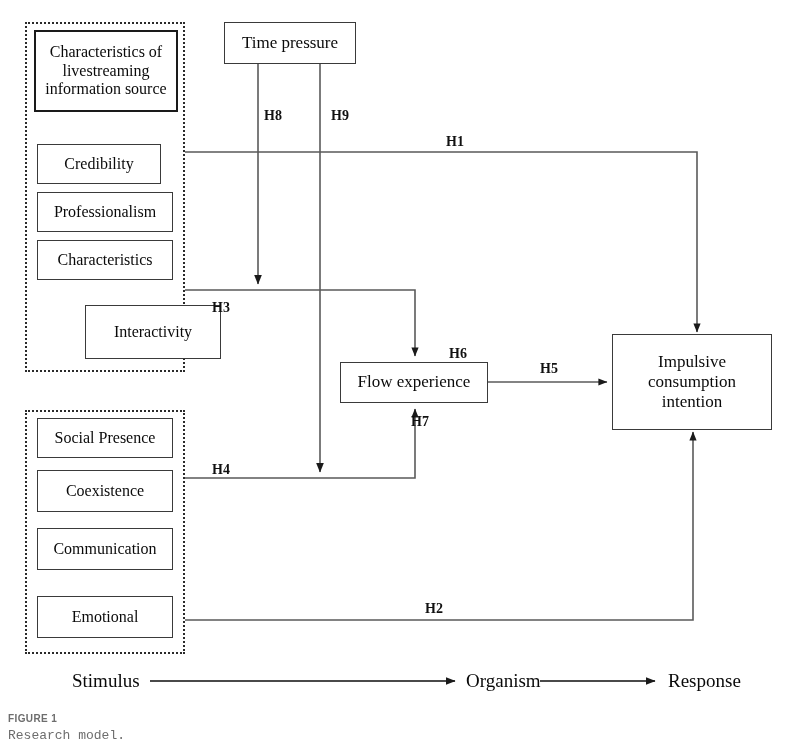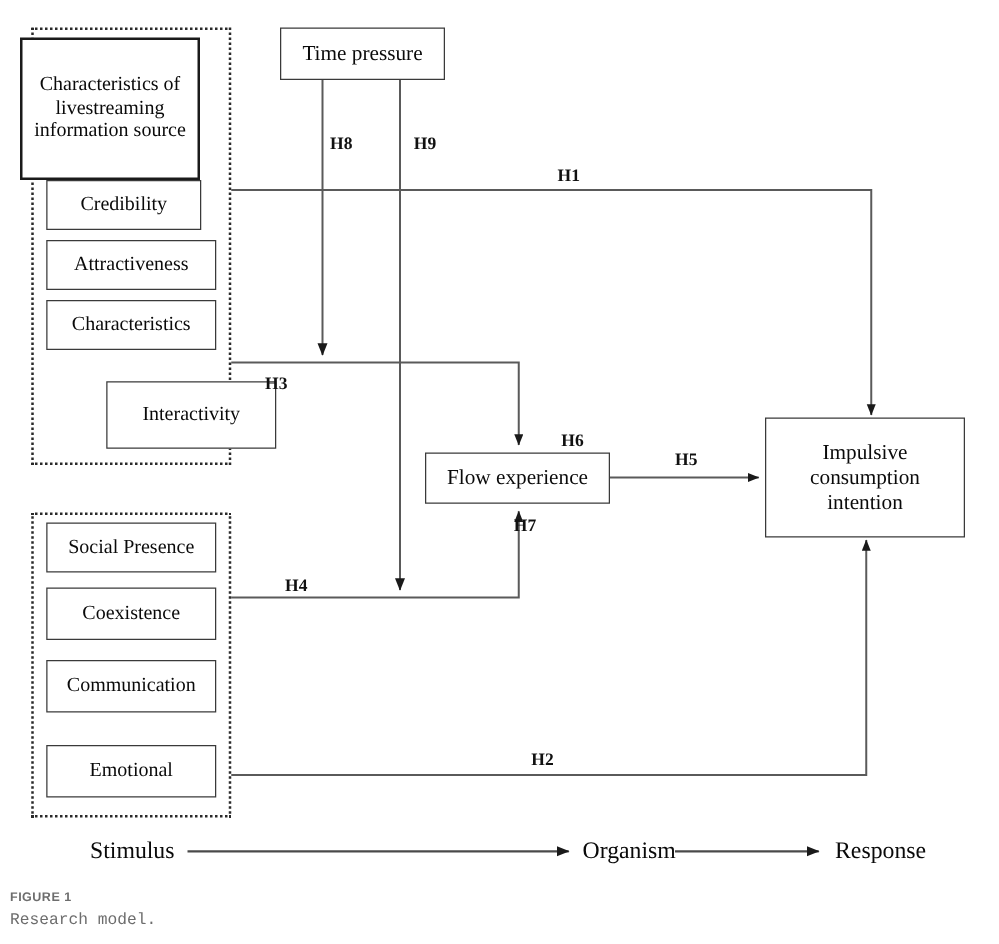"Characteristics of livestreaming" div.node-box { height: 114px -> 82px; left: 16px -> 34px }
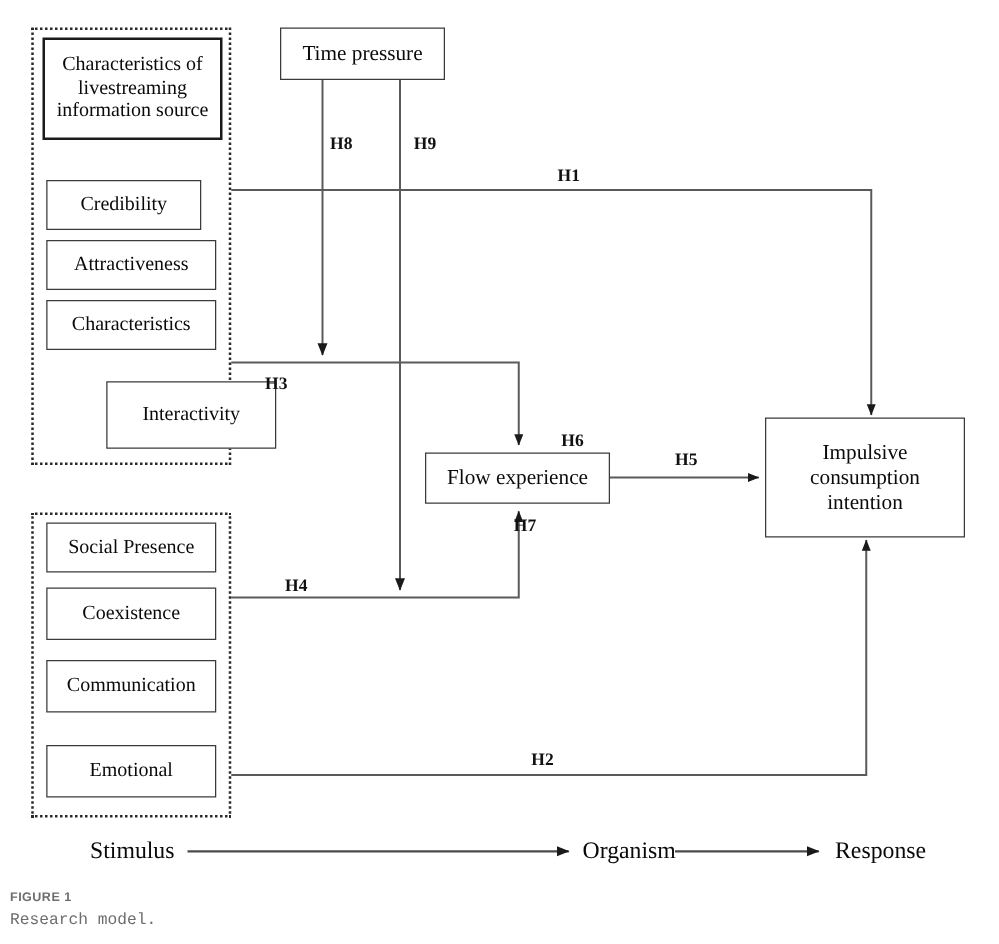"Attractiveness" div.node-box { text: Attractiveness -> Professionalism }
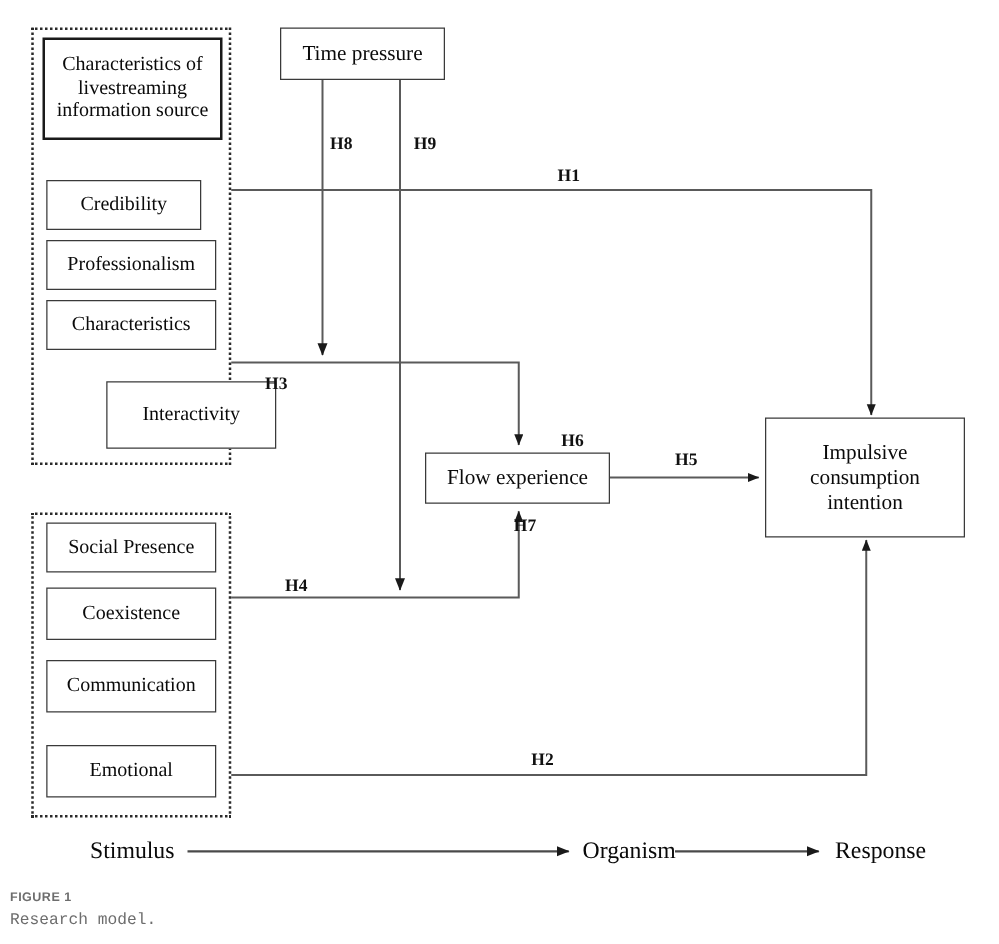"H4" div.hyp-label { left: 228px -> 212px }
